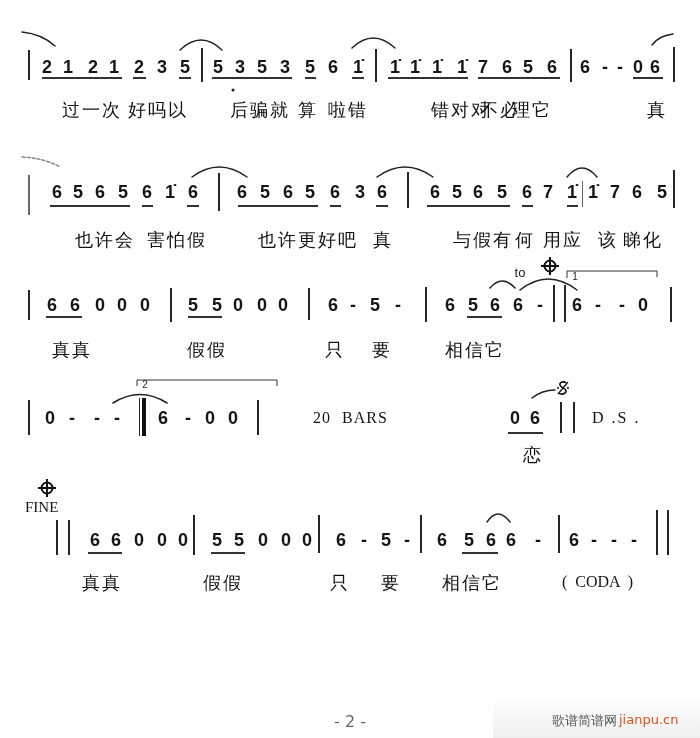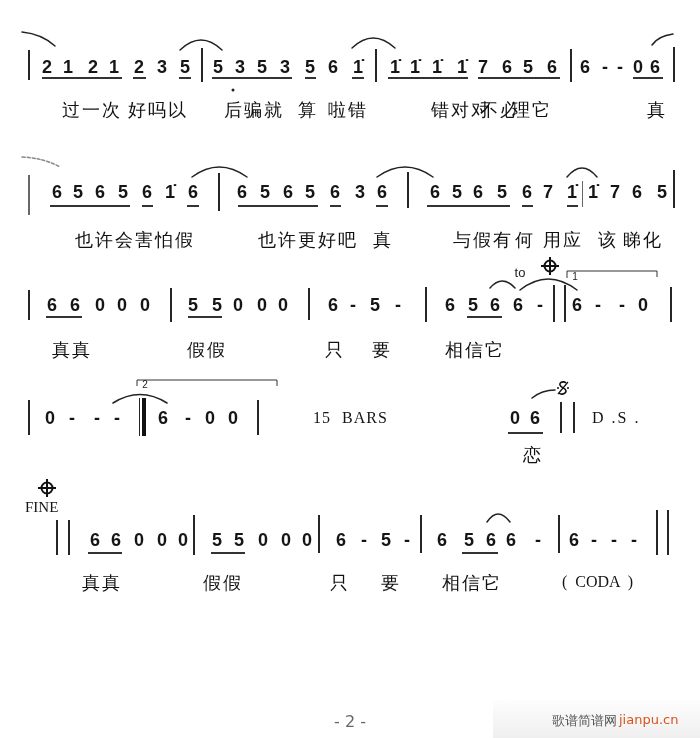"后骗就" span.ly { left: 224px -> 230px }
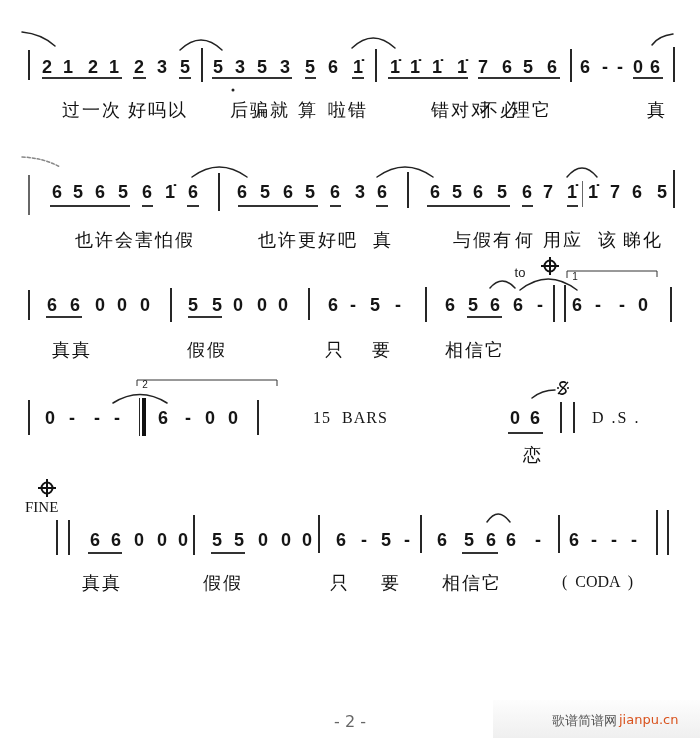"害怕假" span.ly { left: 135px -> 147px }
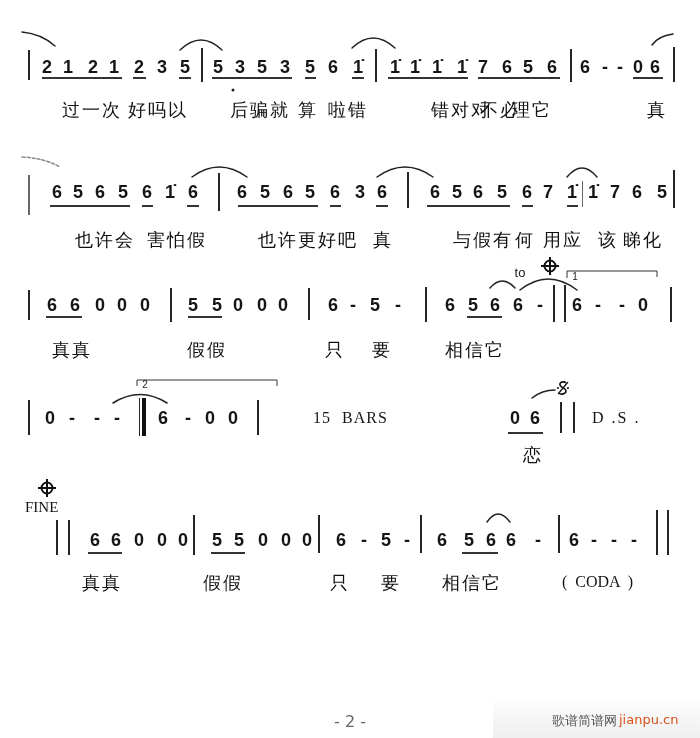"15 BARS" span.serif { text: 15 -> 20 }
